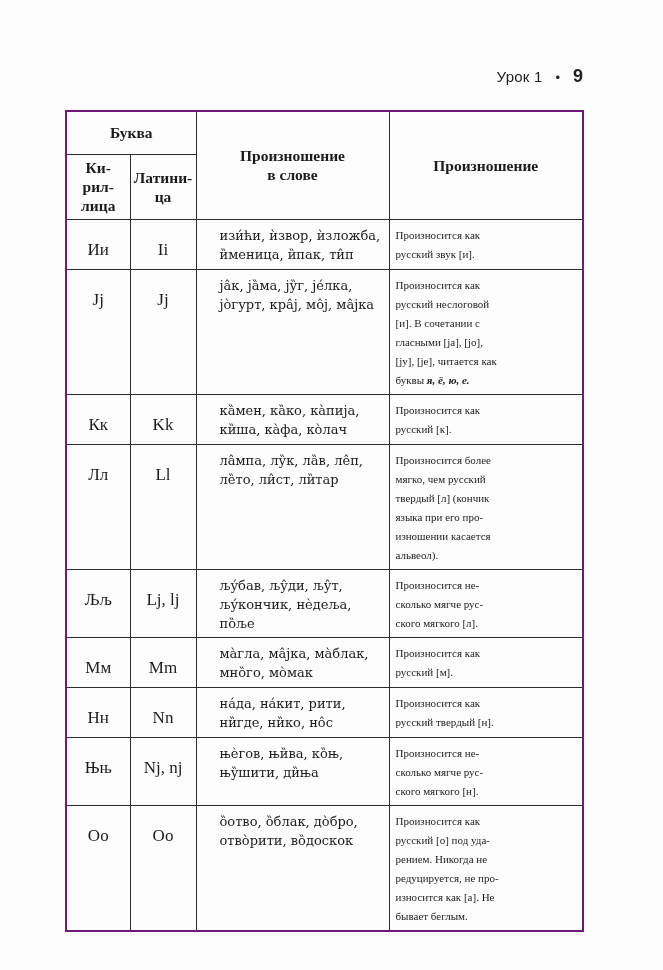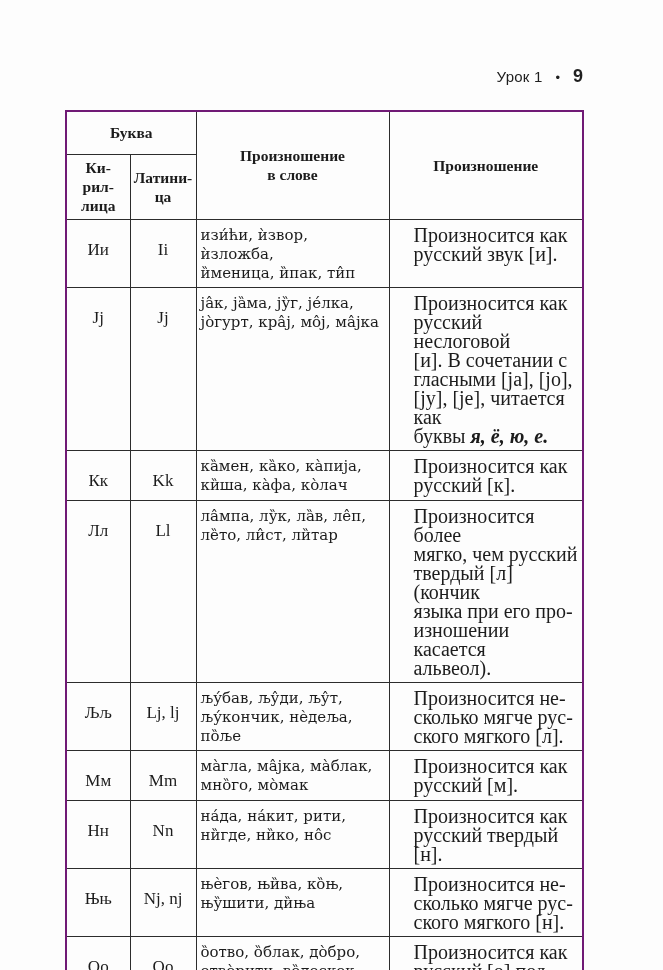"изи́ћи, ѝзвор, ѝзложба," .c-words { font-size: 15px -> 13px; padding: 6px 4px 4px 4px -> 6px 4px 4px 23px }
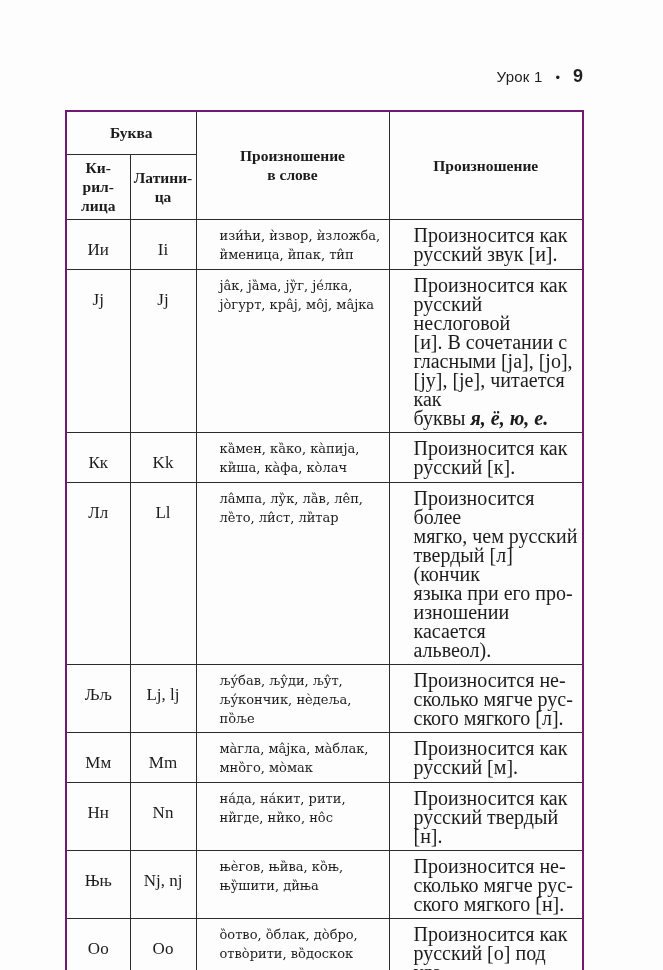"Произносится как" .c-comm { font-size: 20px -> 11px; padding: 6px 4px 4px 24px -> 6px 4px 4px 6px }
